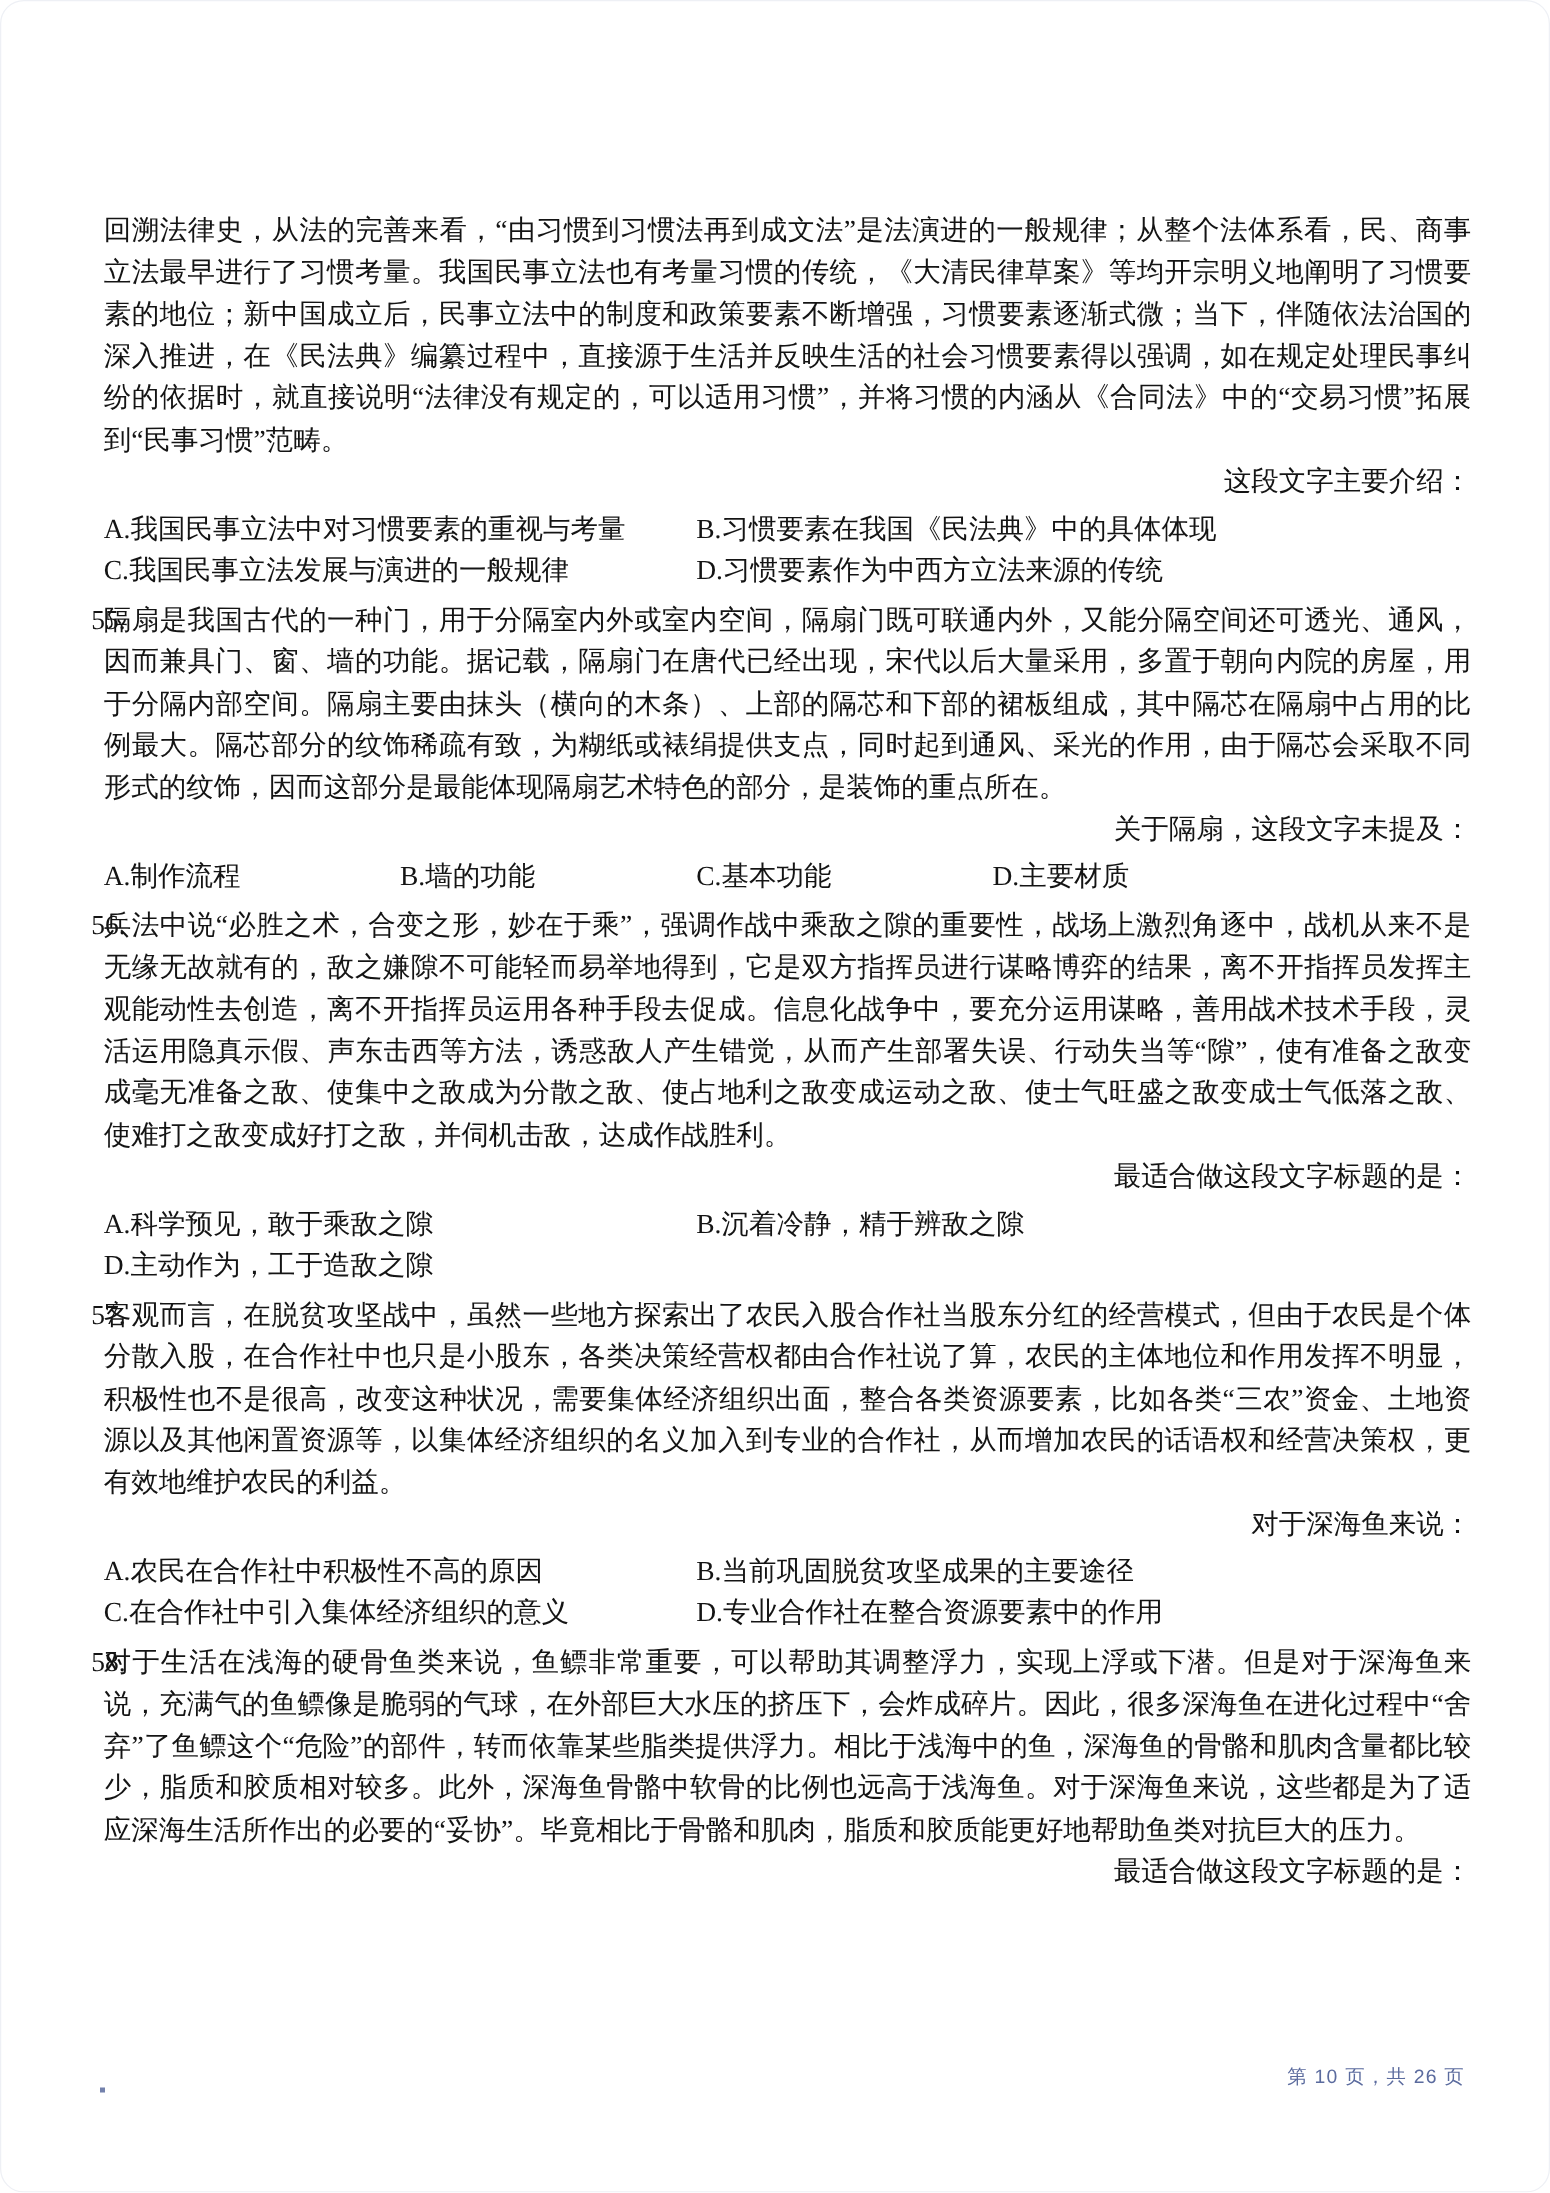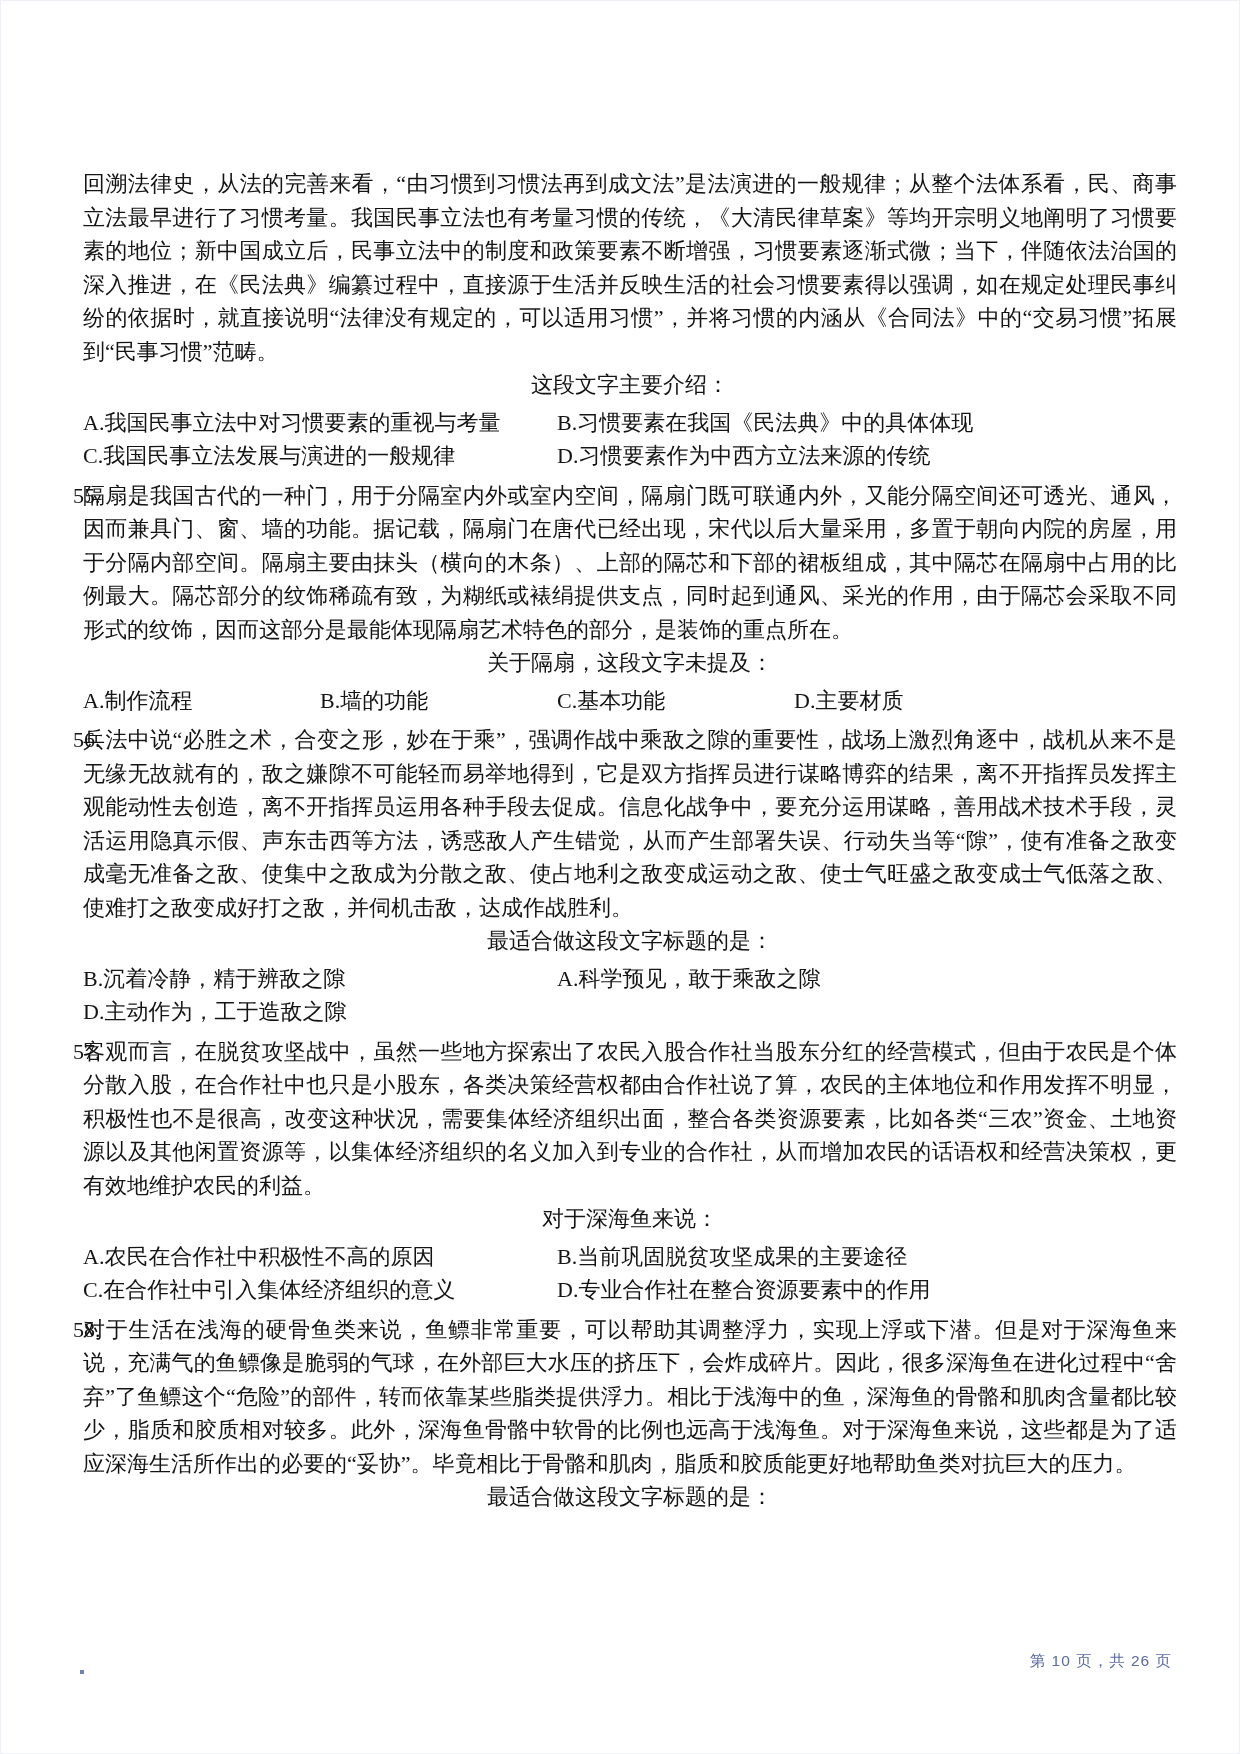"回溯法律史，从法的完善来看，“由习惯到习惯法再到成文法”是法演进的一般规律；从整" .page { border-radius: 0 -> 19px }
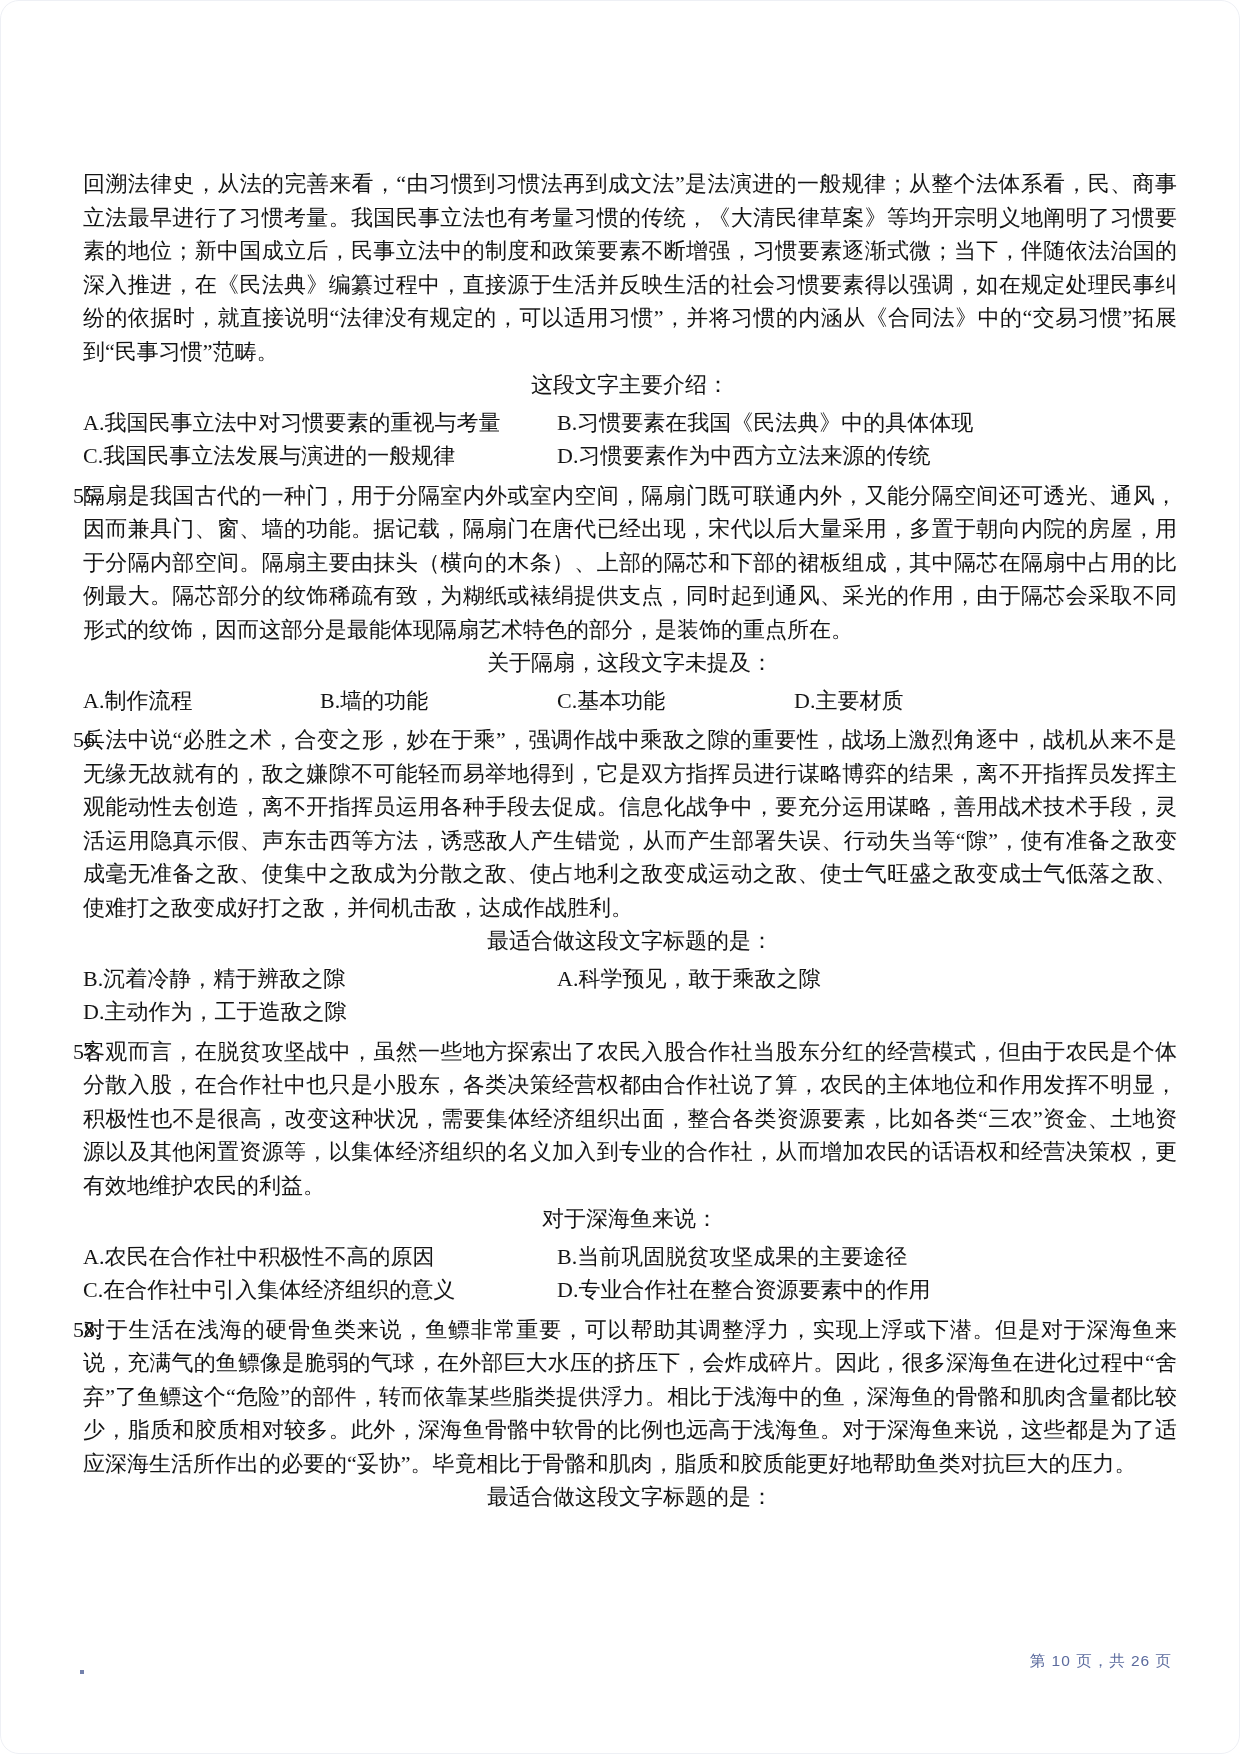"这段文字主要介绍：" .qprompt { text-align: center -> right }
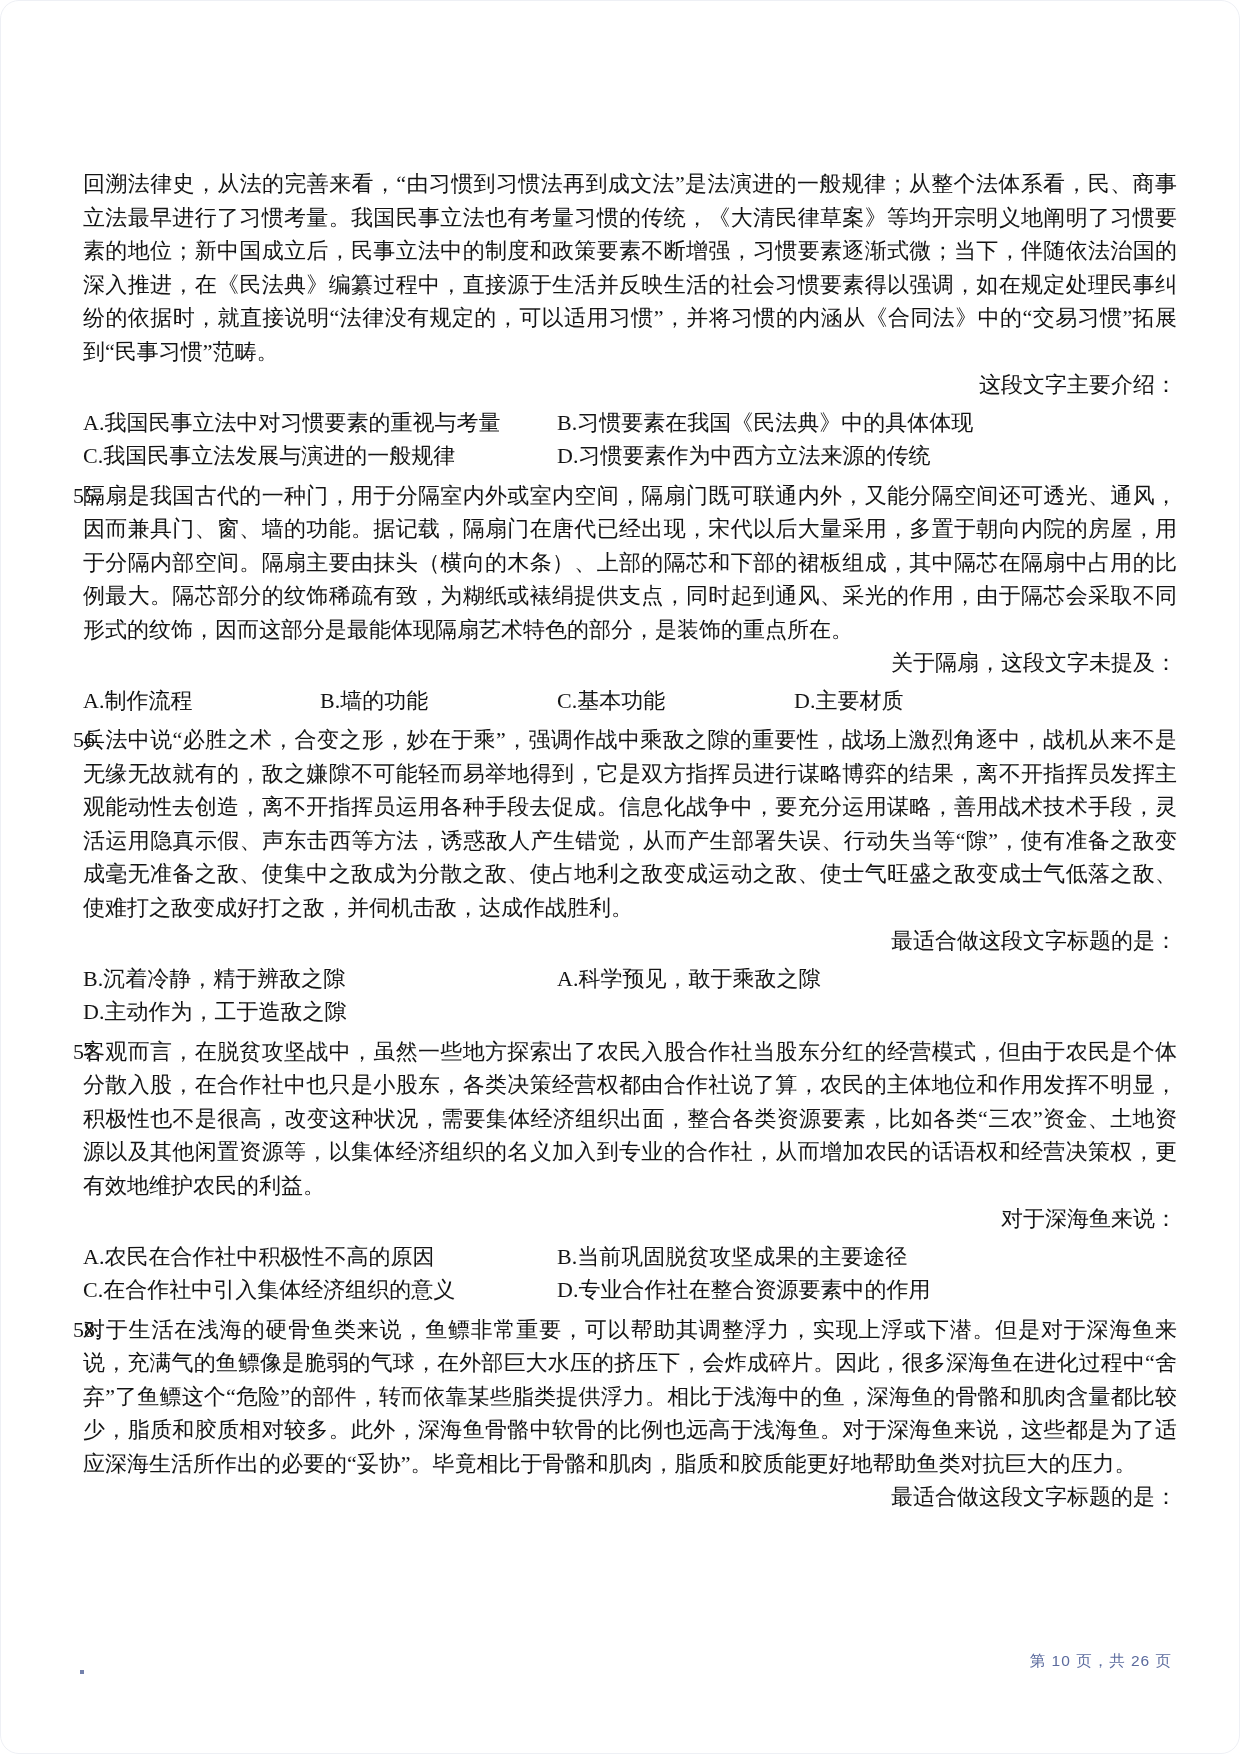"B.沉着冷静，精于辨敌之隙" div.opt { order: before "A.科学预见，敢于乘敌之隙" -> after "A.科学预见，敢于乘敌之隙" }
